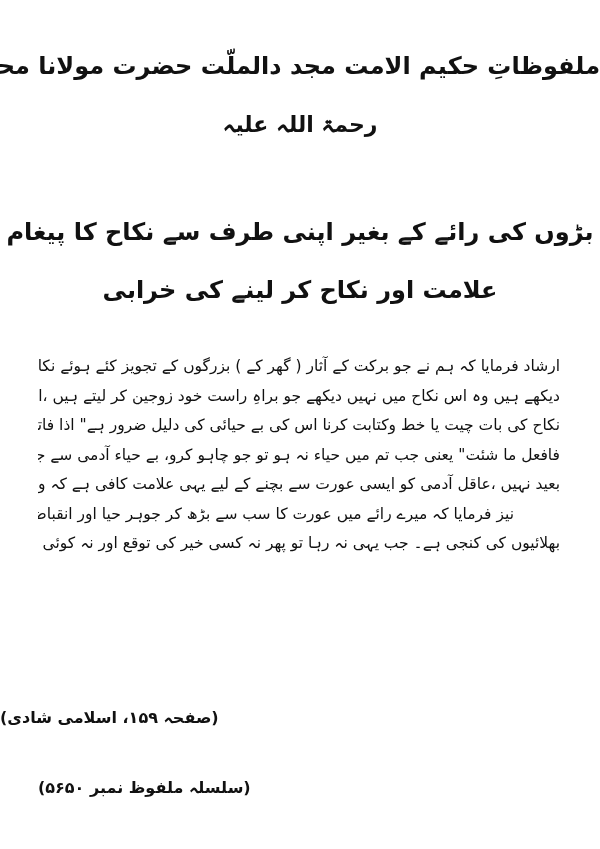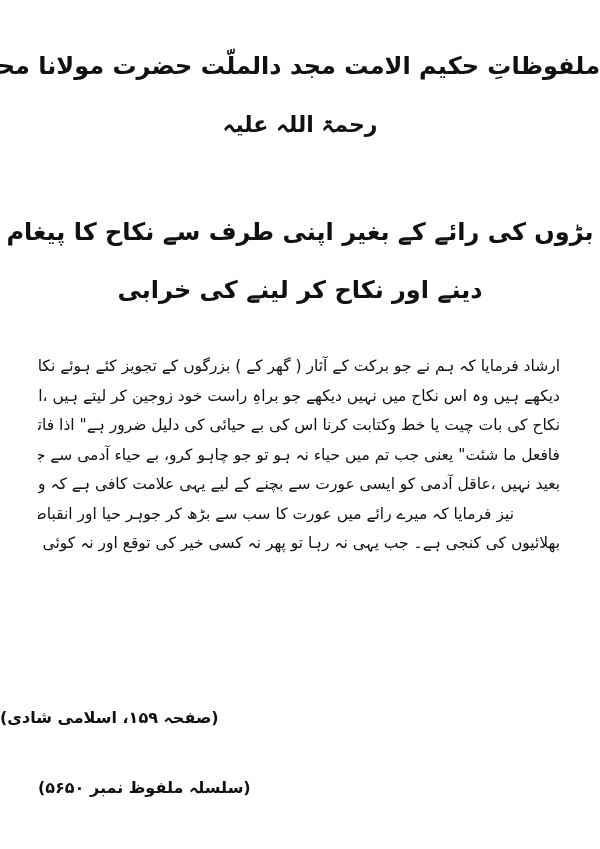"دینے اور نکاح کر لینے" div.title-line { text: دینے -> علامت }
